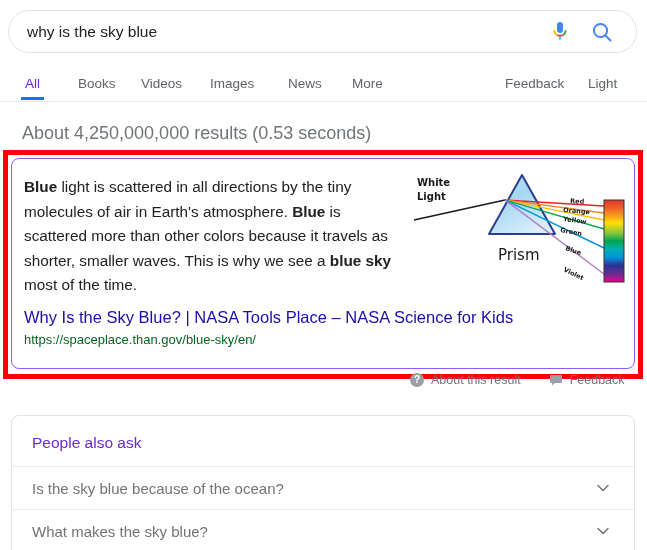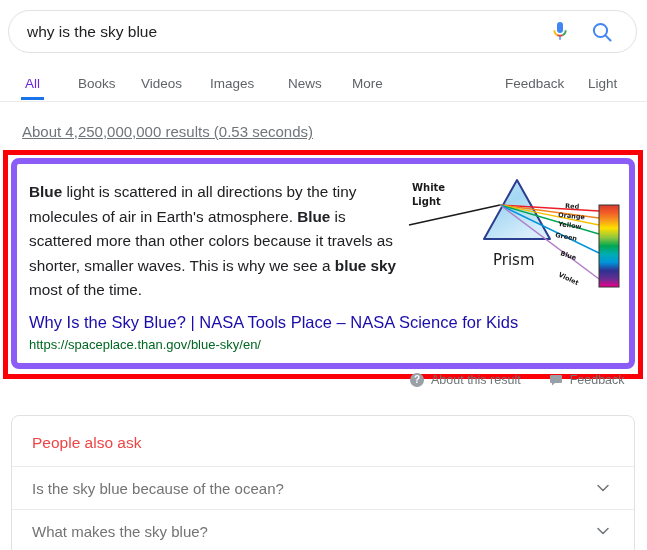"About 4,250,000,000 results (0.53" .result-stats { font-size: 15px -> 18px; text-decoration: underline -> none }
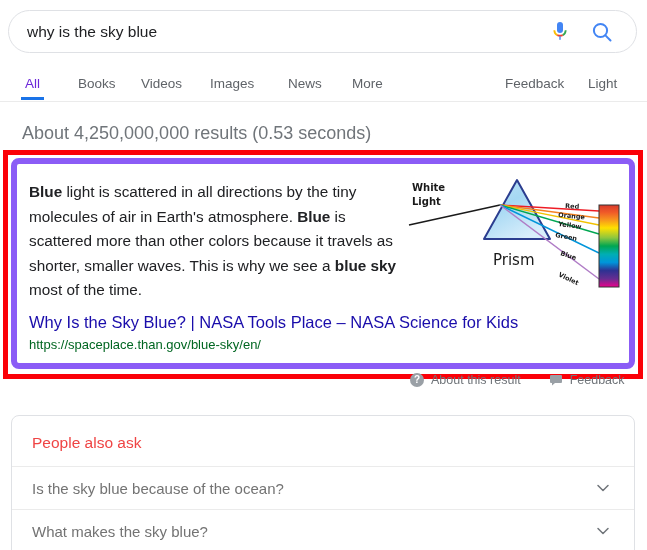"Blue light is scattered in" .snippet-card { border: 6px solid #8b5cf6 -> 1px solid #8b5cf6 }
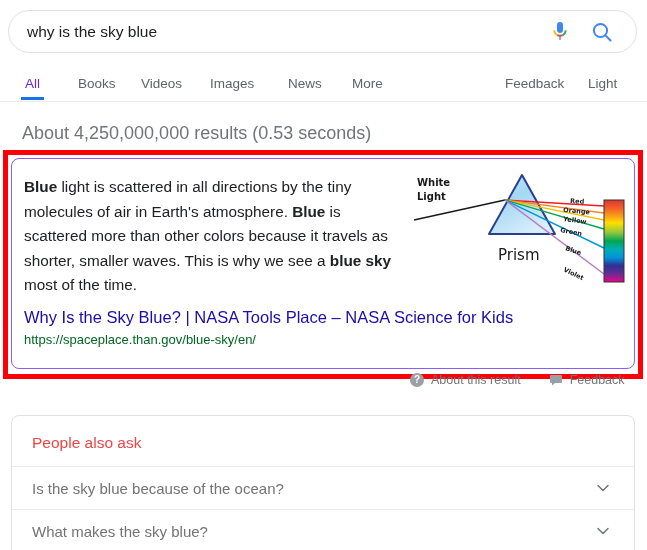"People also ask" .paa-title { color: #ef4444 -> #6d28d9 }
